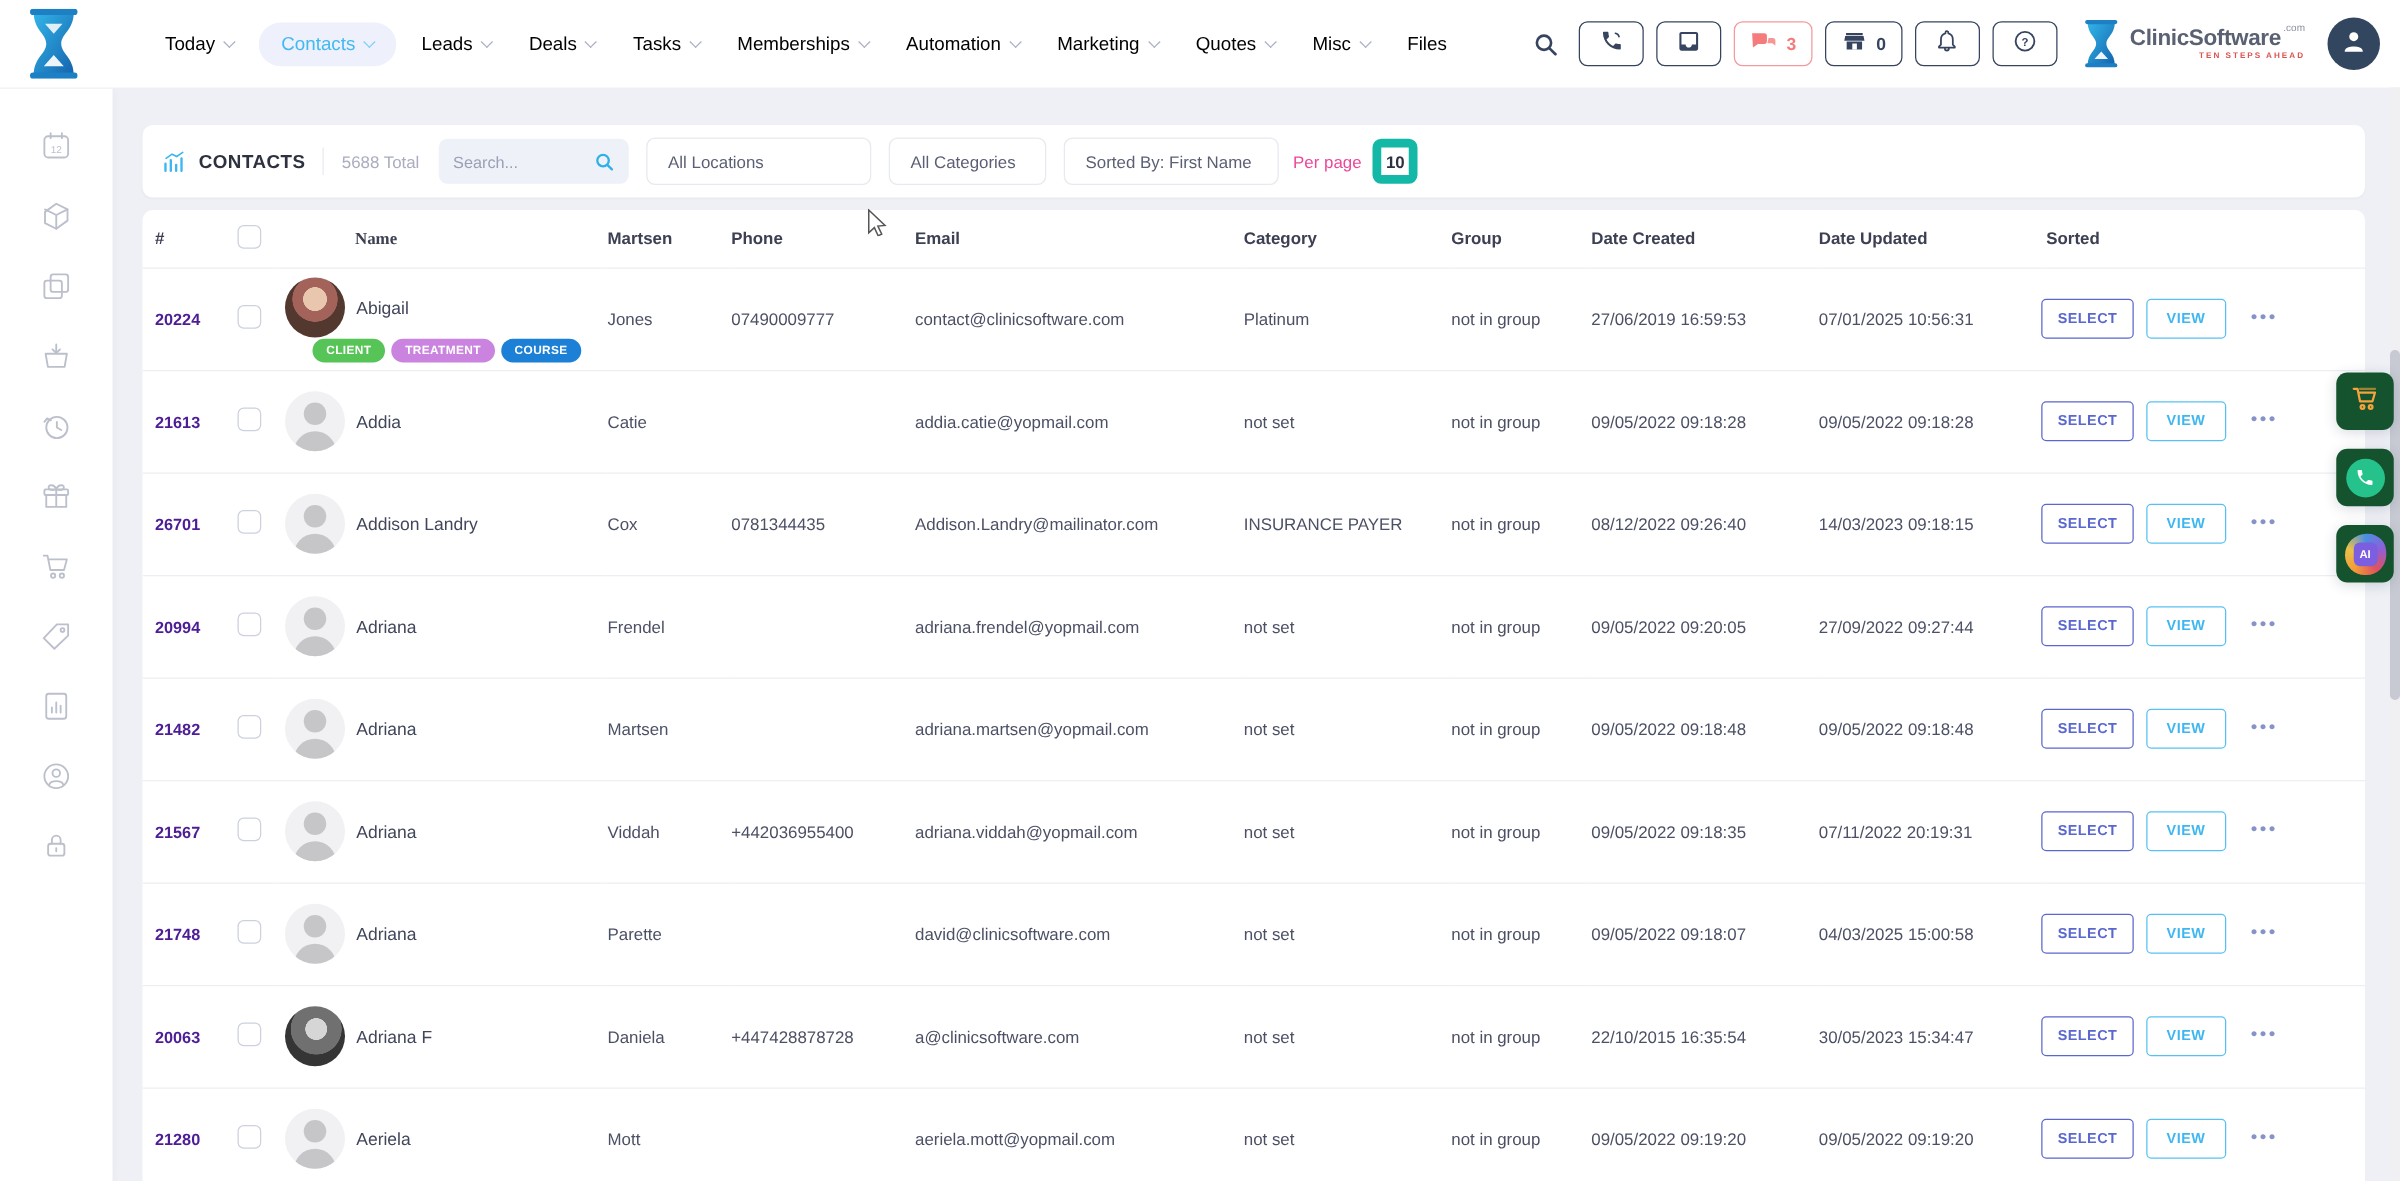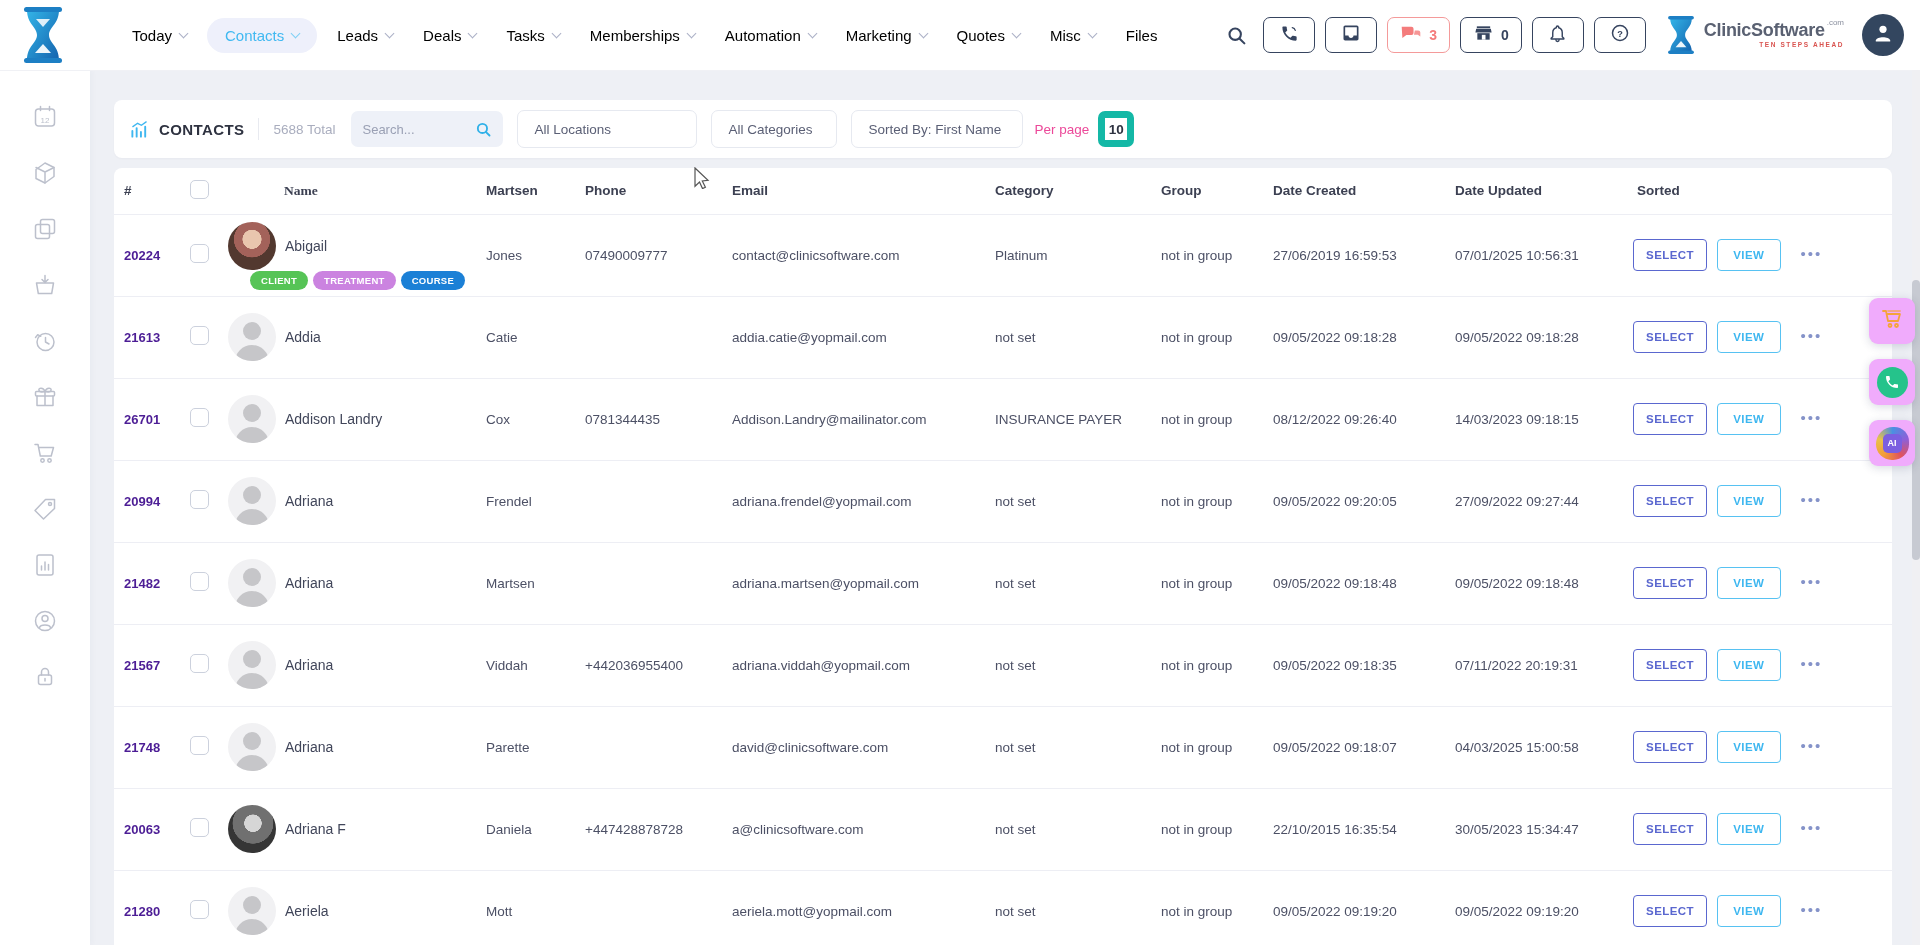"AI" .float-btn { background: #f0abfc -> #14532d }
